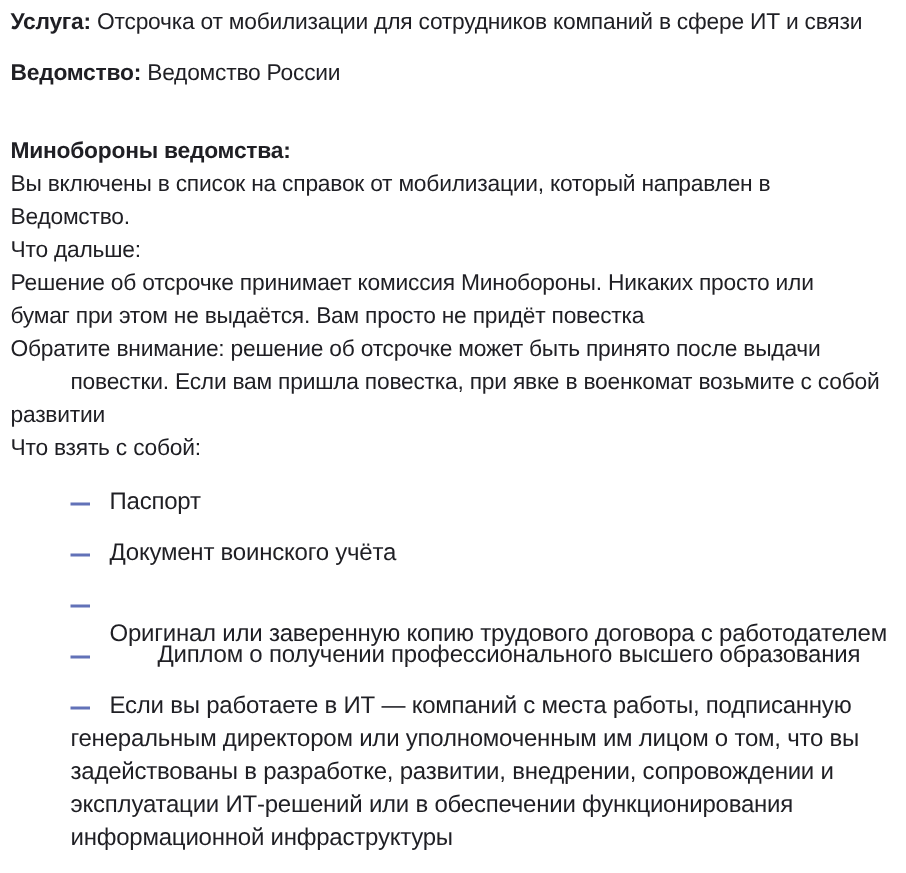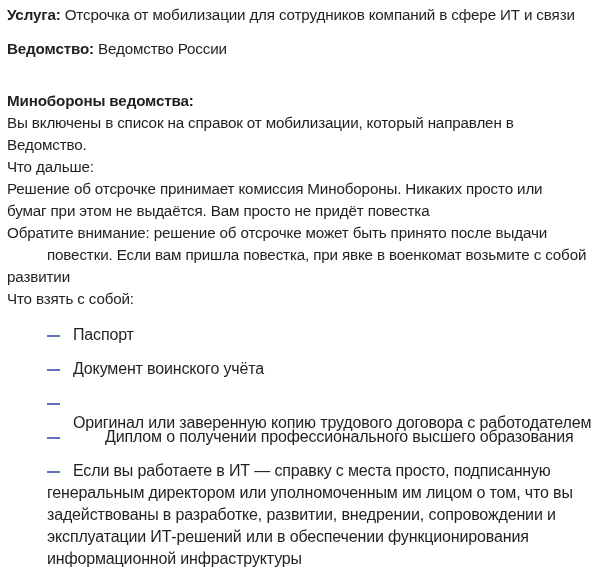"Если вы работаете в ИТ" span.li { text: справку с места просто -> компаний с места работы }
